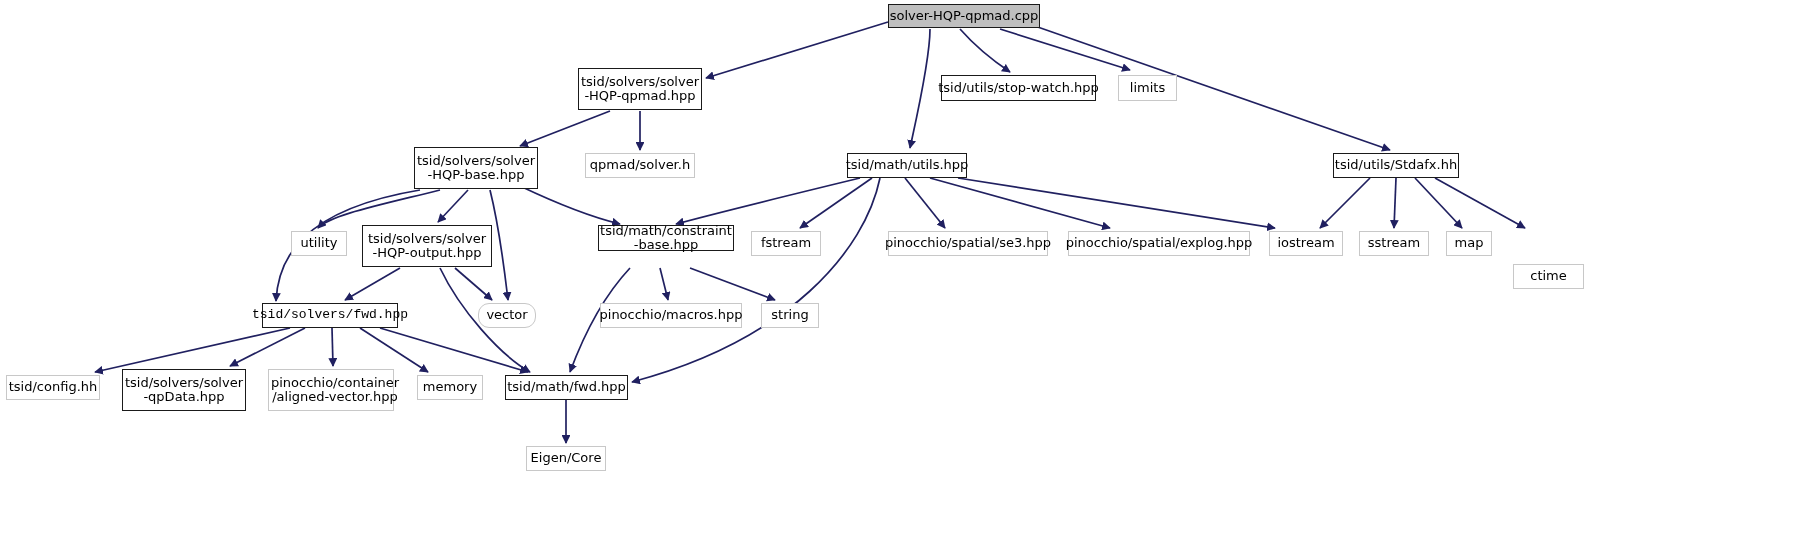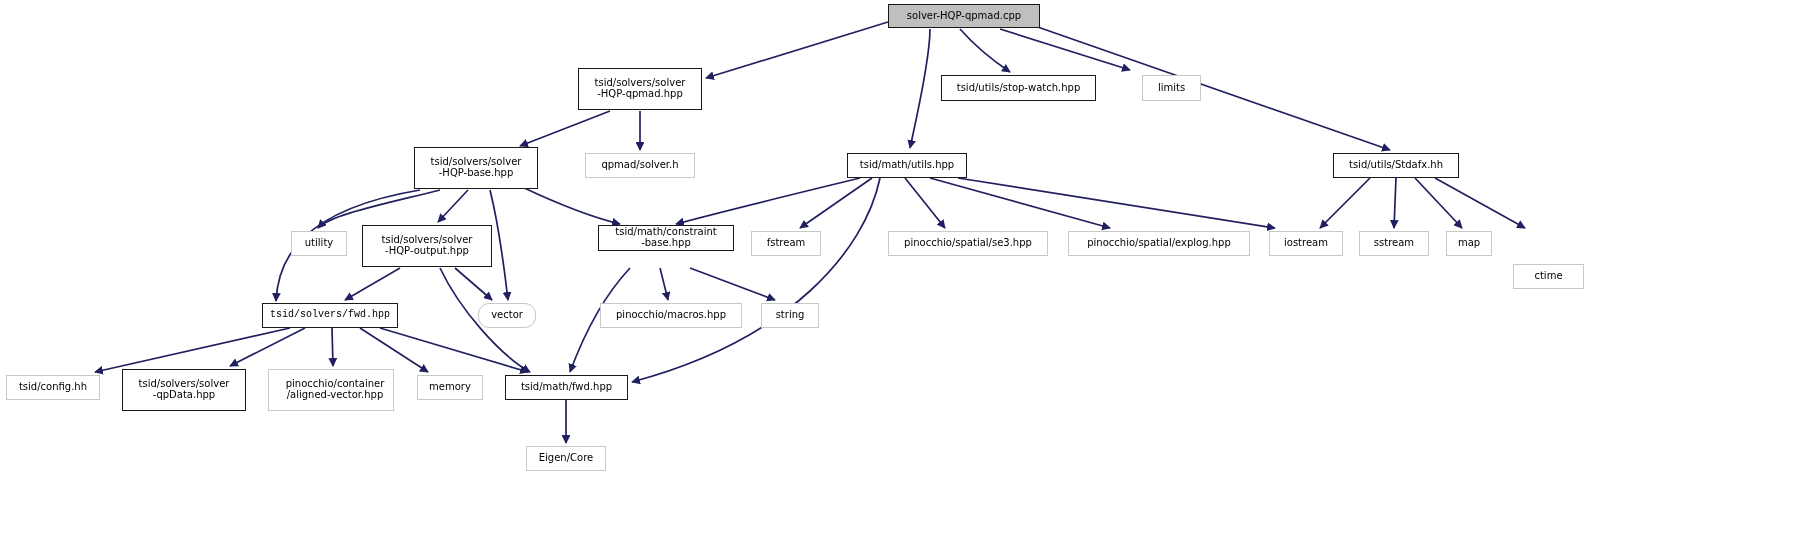"solver-HQP-qpmad.cpp" .node { font-size: 10px -> 13px }
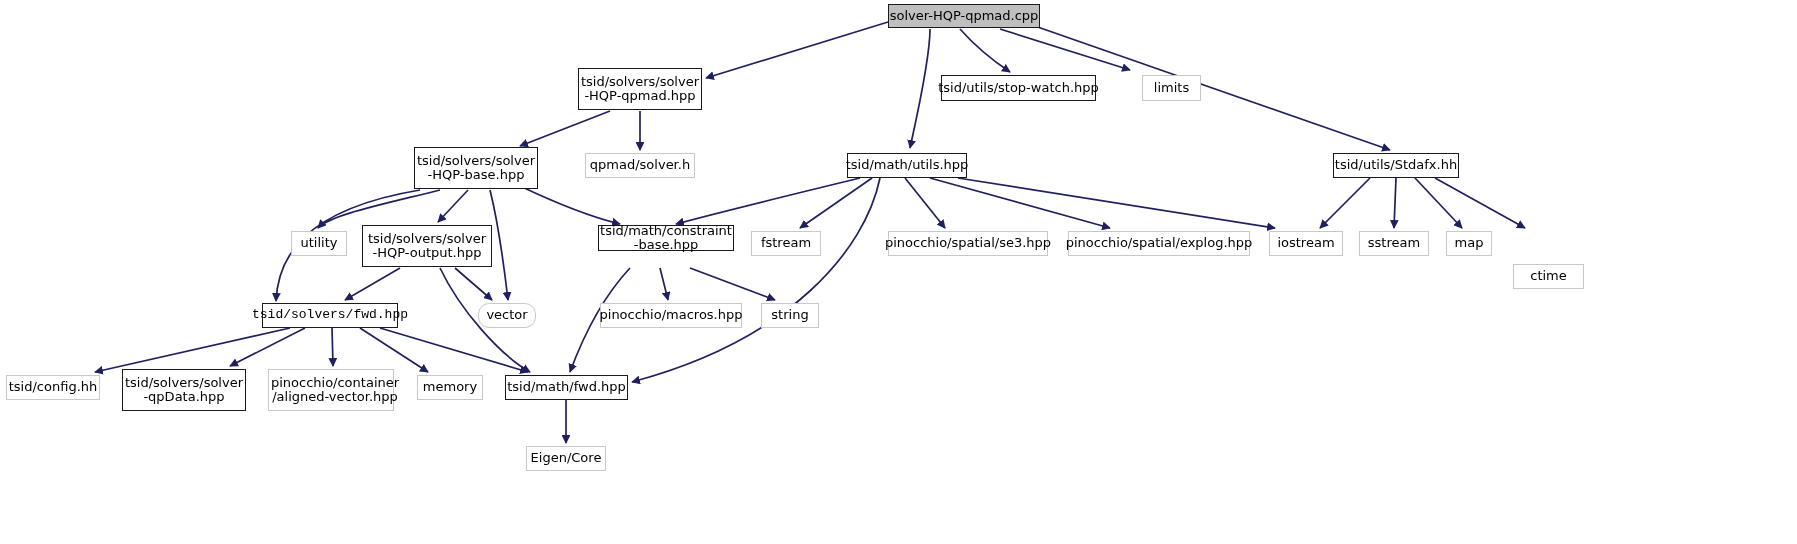"limits" div.node { margin-left: 24px -> none }
